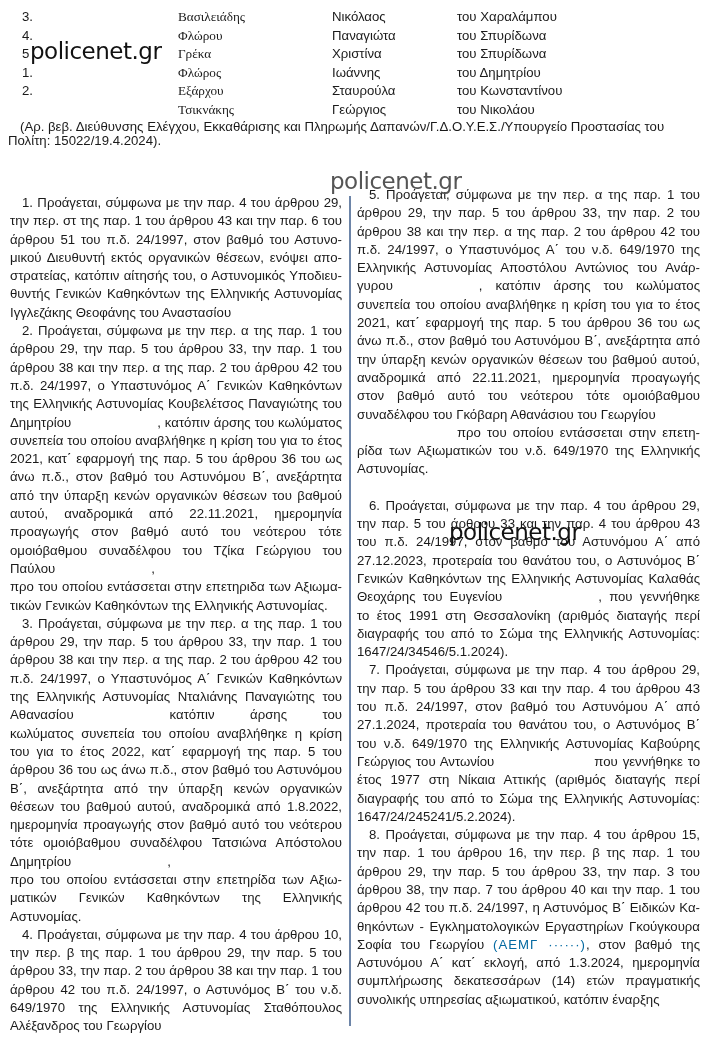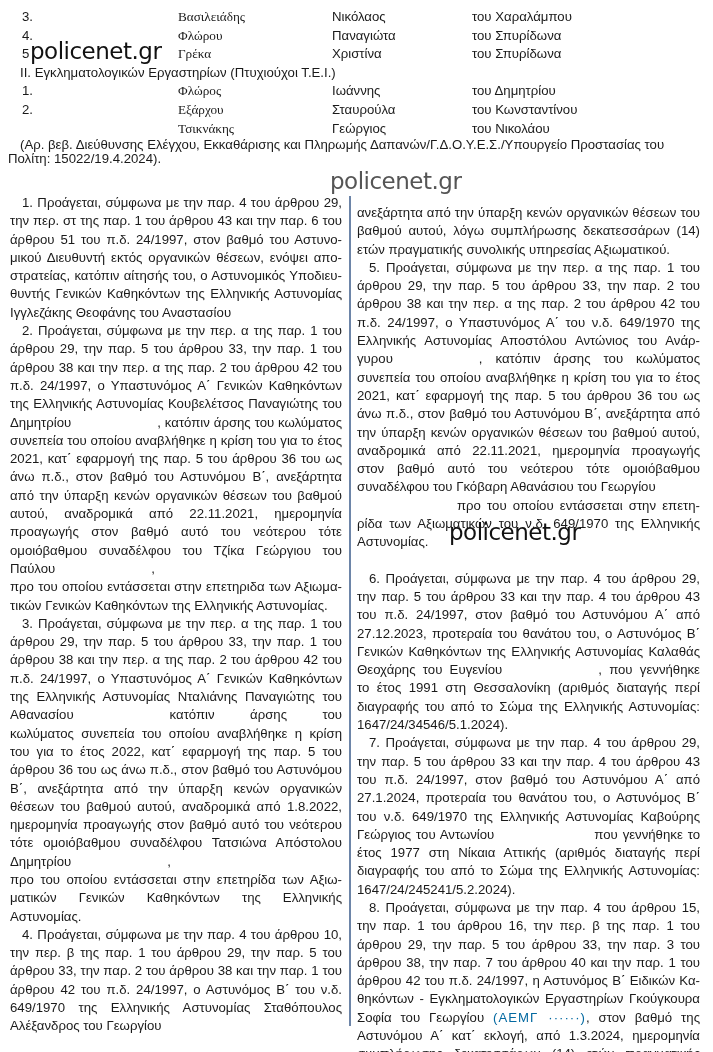"του Χαραλάμπου" .names .c-father { left: 450px -> 435px }
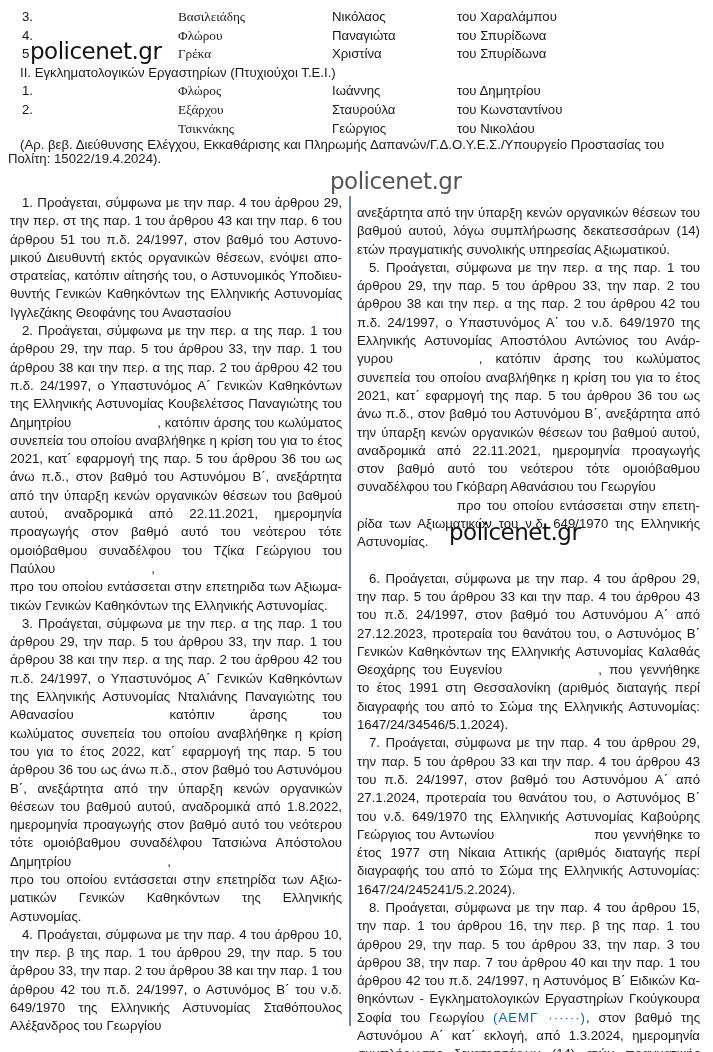"II. Εγκληματολογικών Εργαστηρίων" div.section { html: <div>II. Εγκληματολογικών Εργαστηρίων (Πτυχιούχοι Τ.Ε.Ι.)</div> -> none }
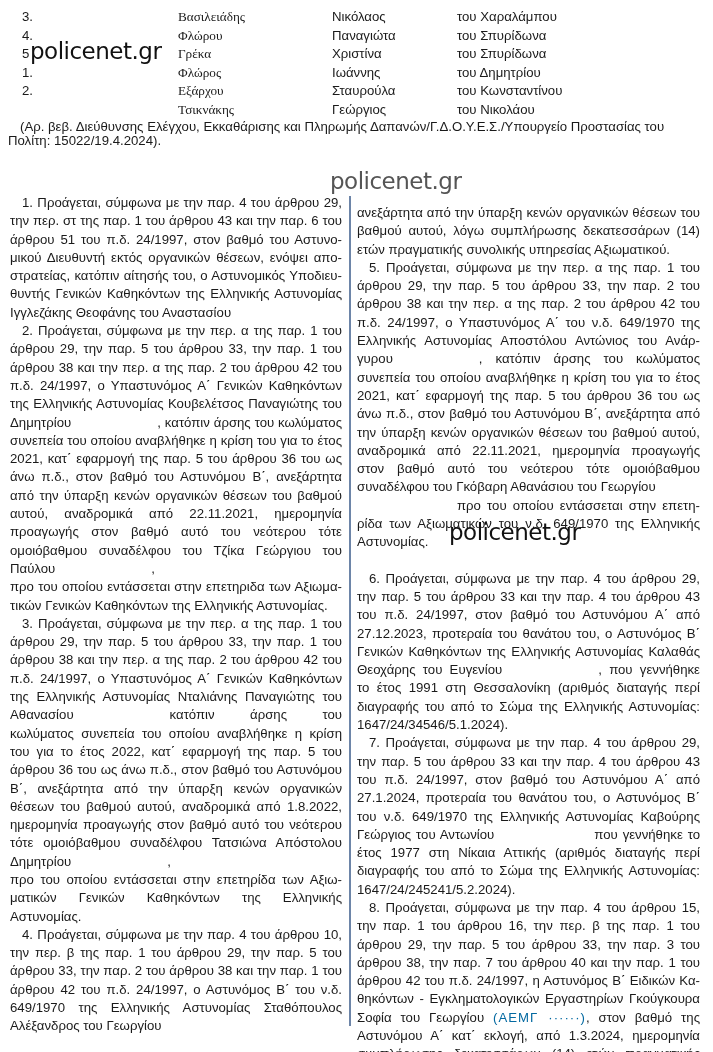"ανεξάρτητα από την ύπαρξη κενών" p.cont { html: <p>ανεξάρτητα από την ύπαρξη κενών οργανικών θέσεων του βαθμού αυτού, λόγω συμπλήρωσης δεκατεσσάρων (14) ετών πραγματικής συνολικής υπηρεσίας Αξιωμα­τικού.</p> -> none }
